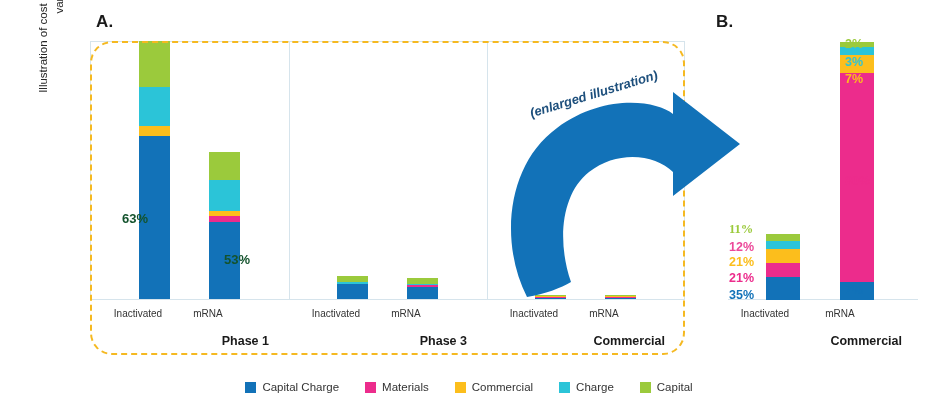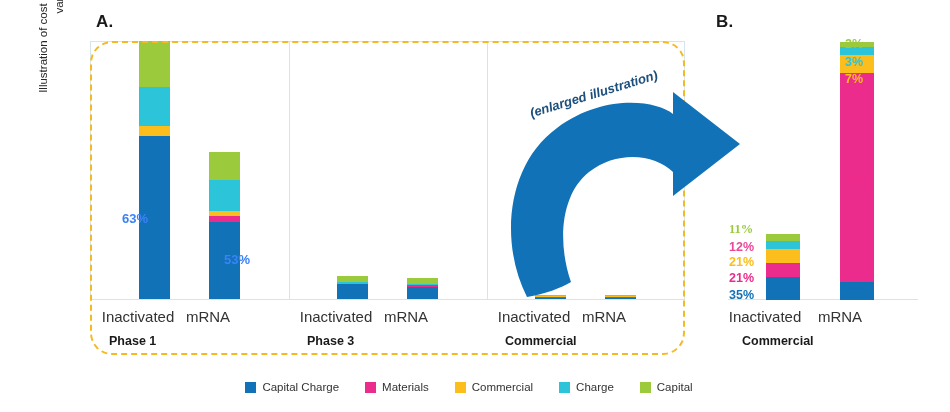"63%" .pct-a { color: #3b82f6 -> #14532d }
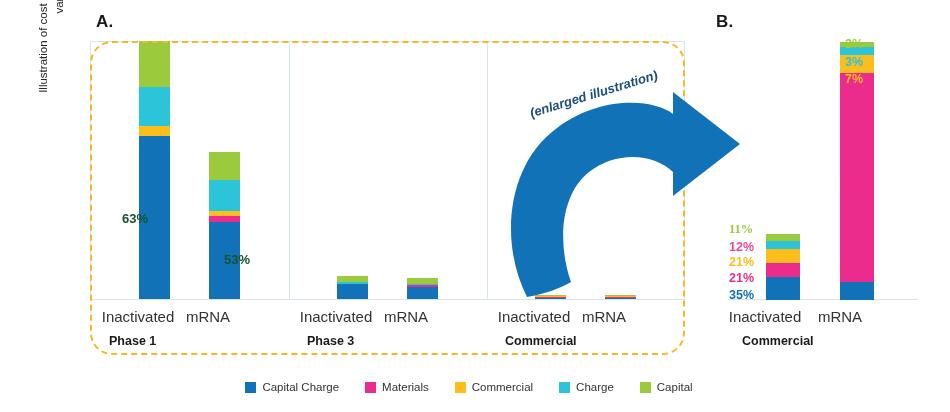"Inactivated" .tick-label { font-size: 15px -> 10px }
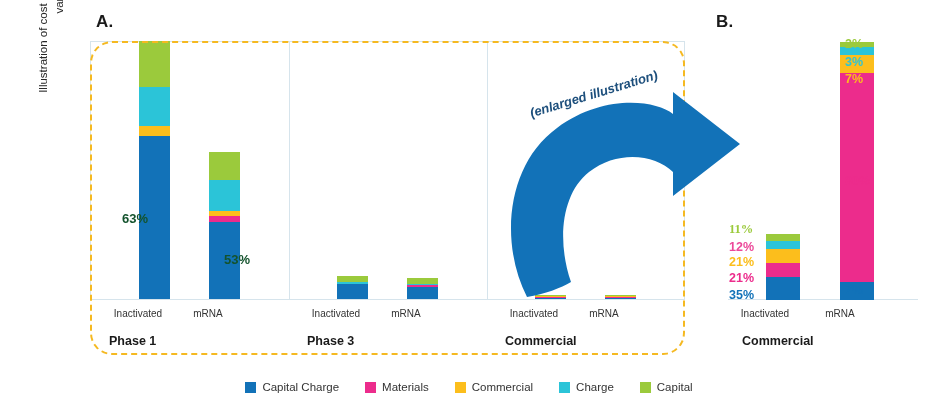"Phase 1" .group-label { text-align: left -> right }
